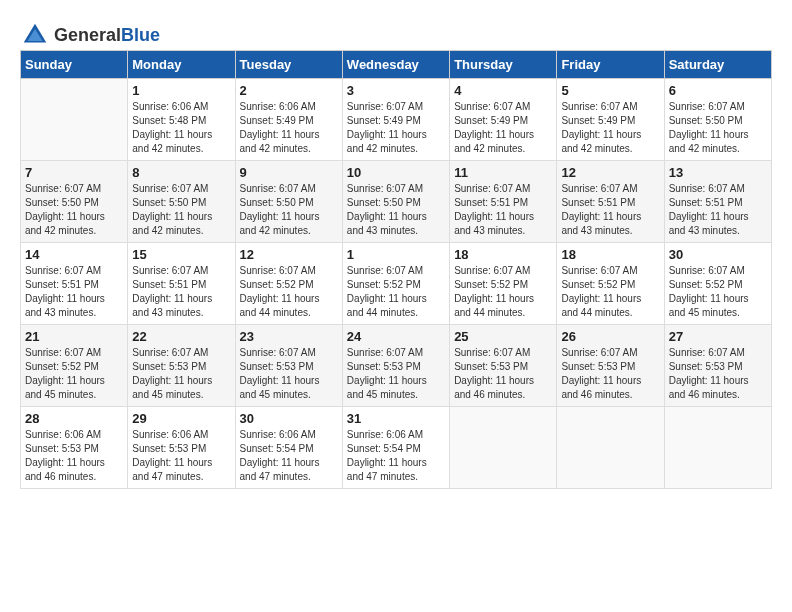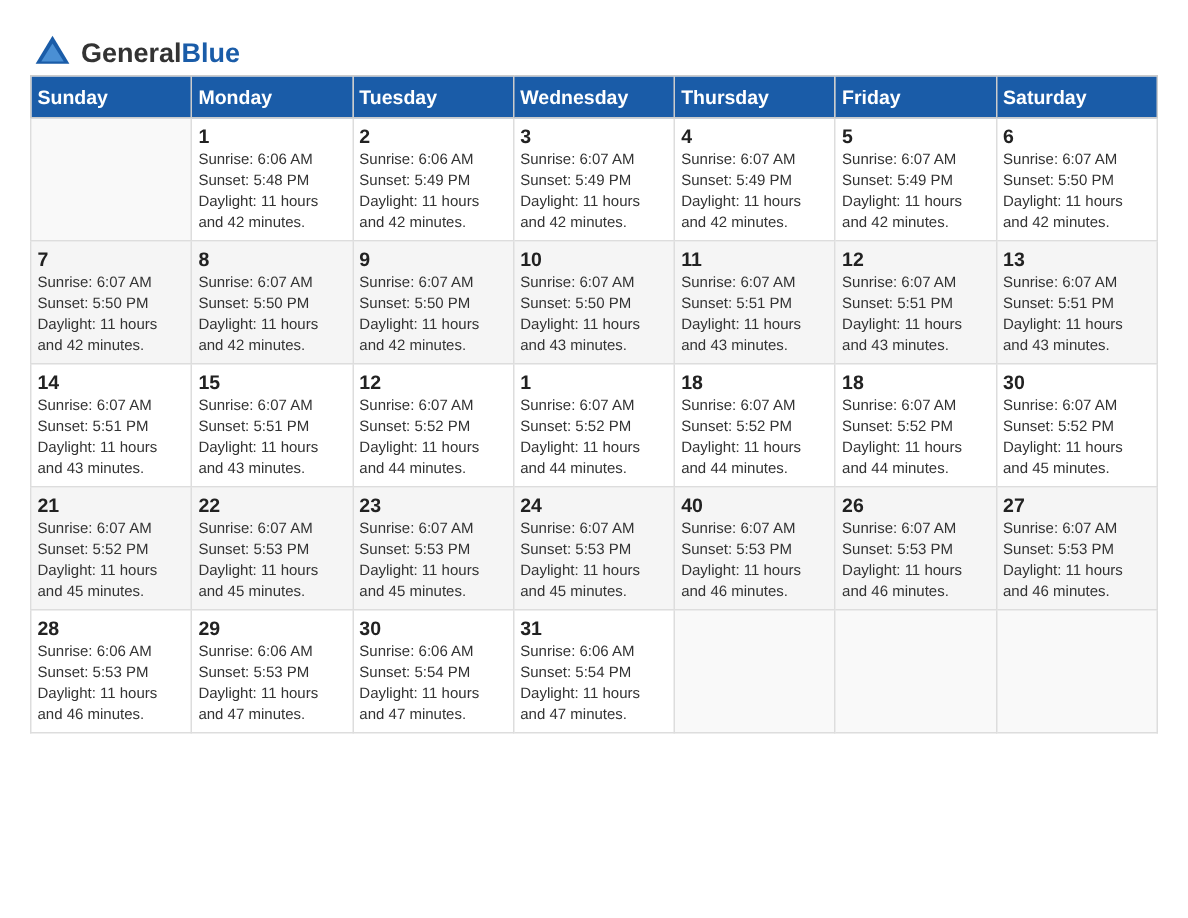"40" span.day-number { text: 40 -> 25 }
